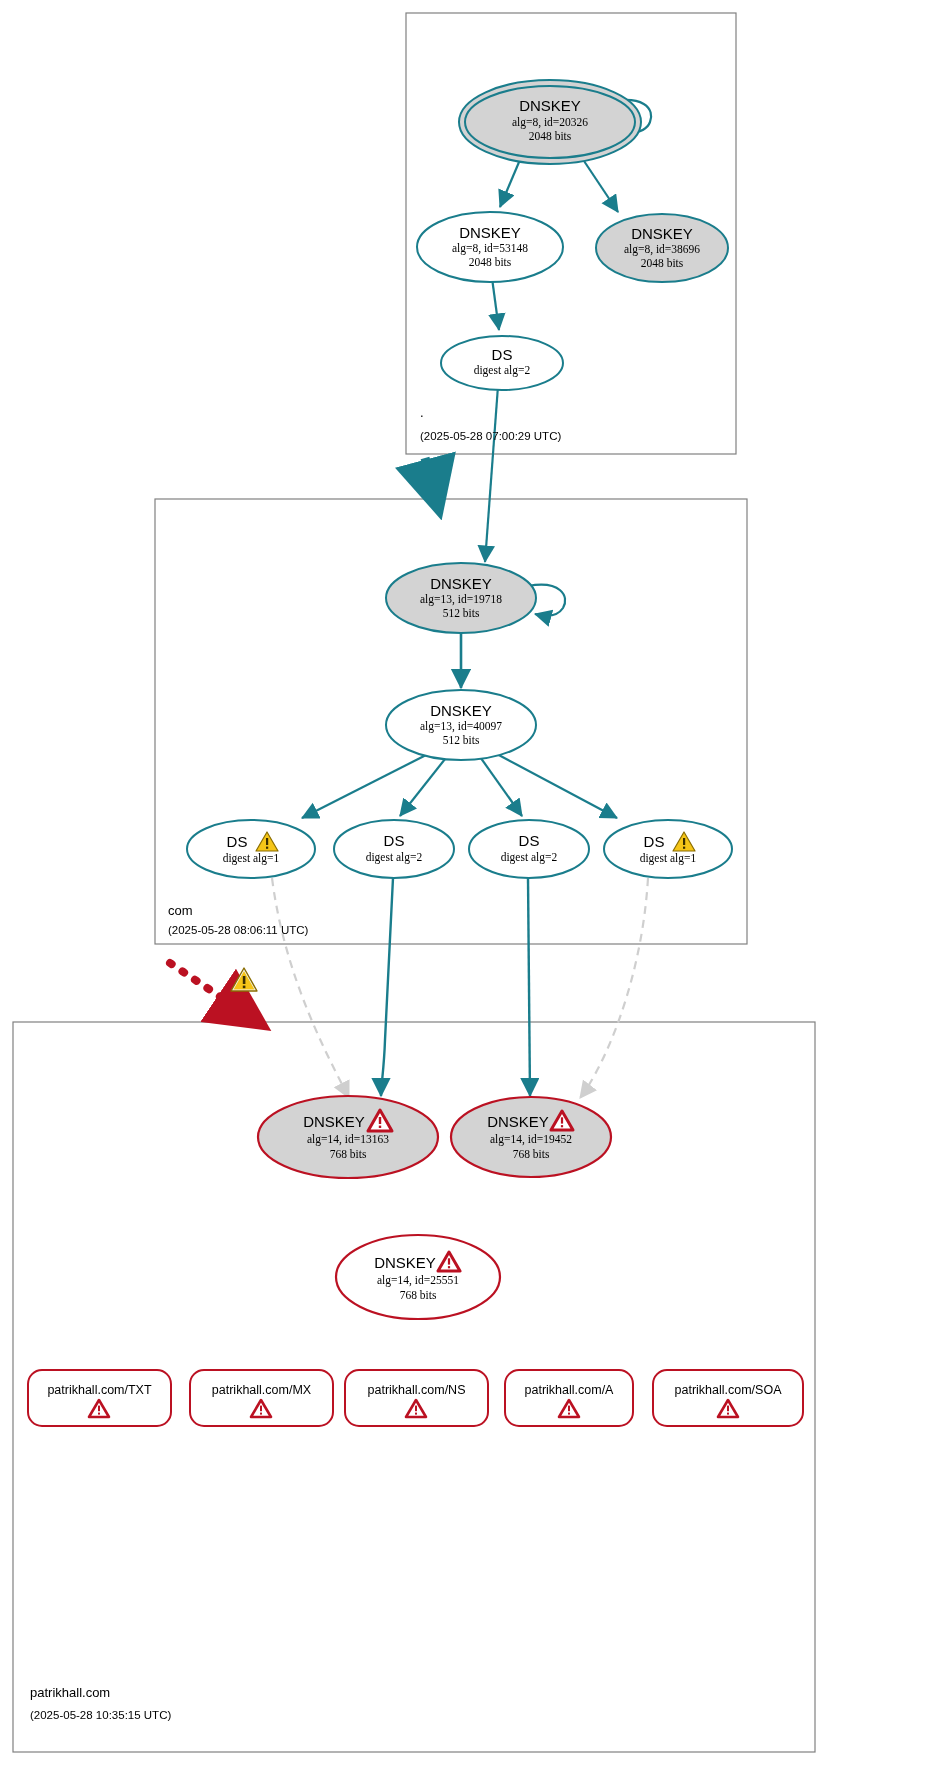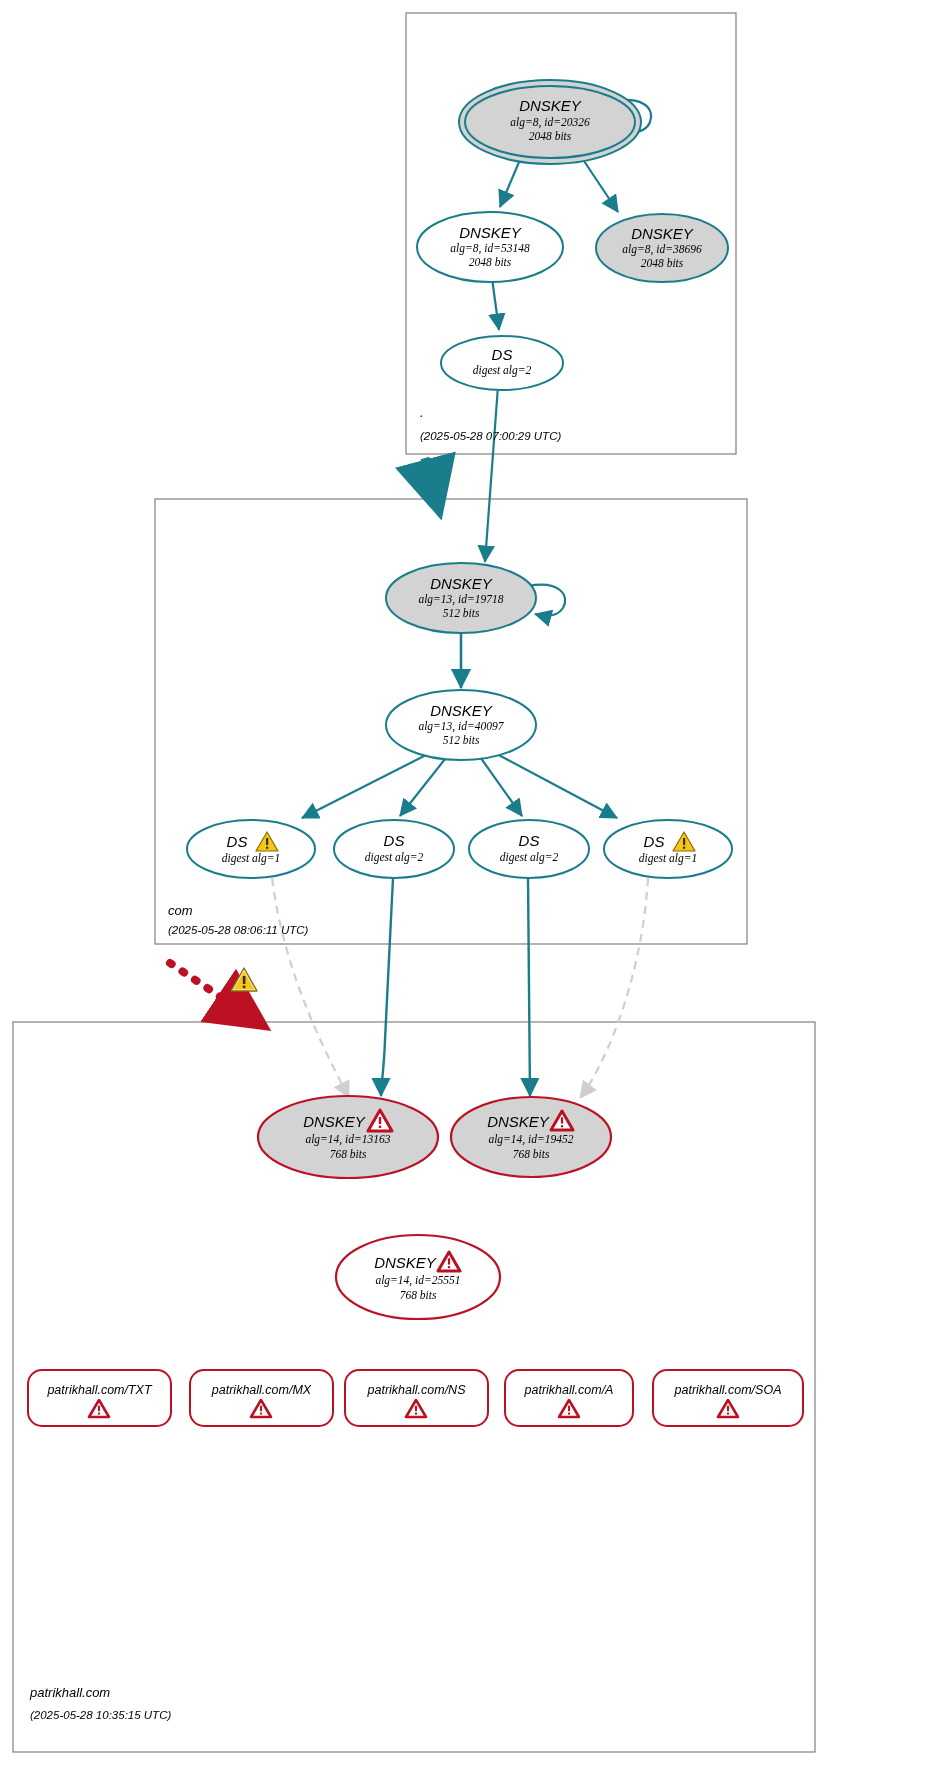"DNSKEY" #stage { font-style: italic -> none }
